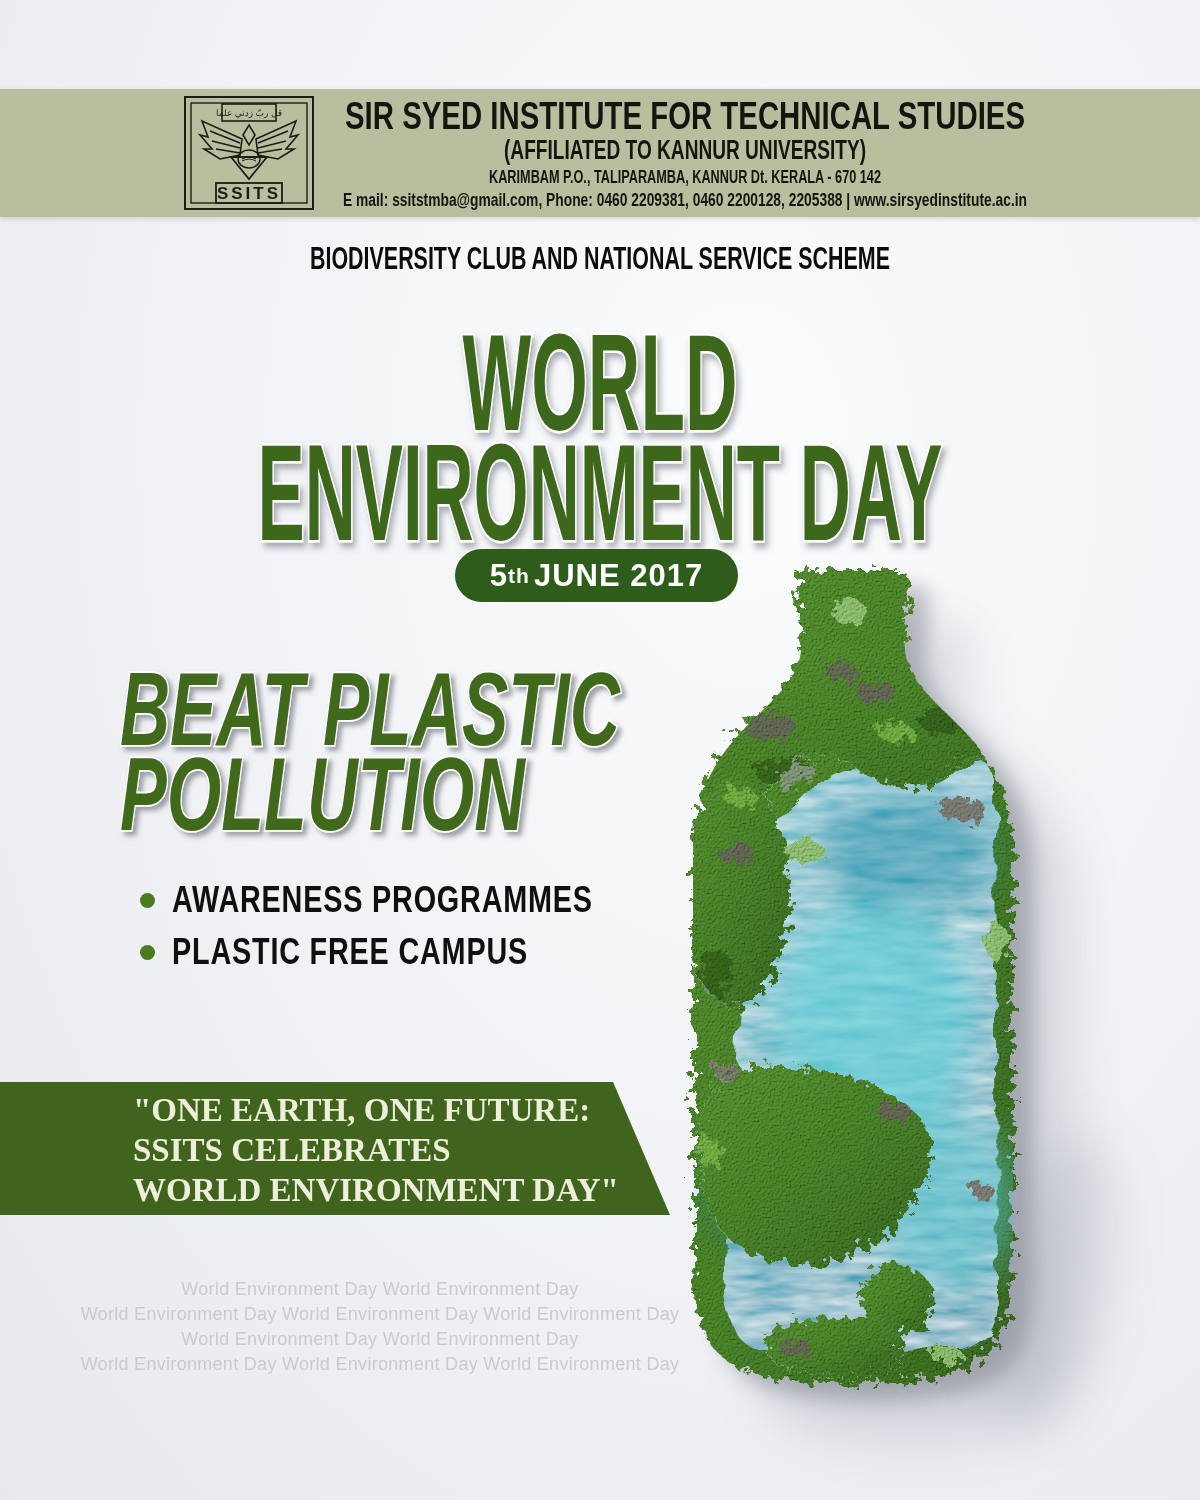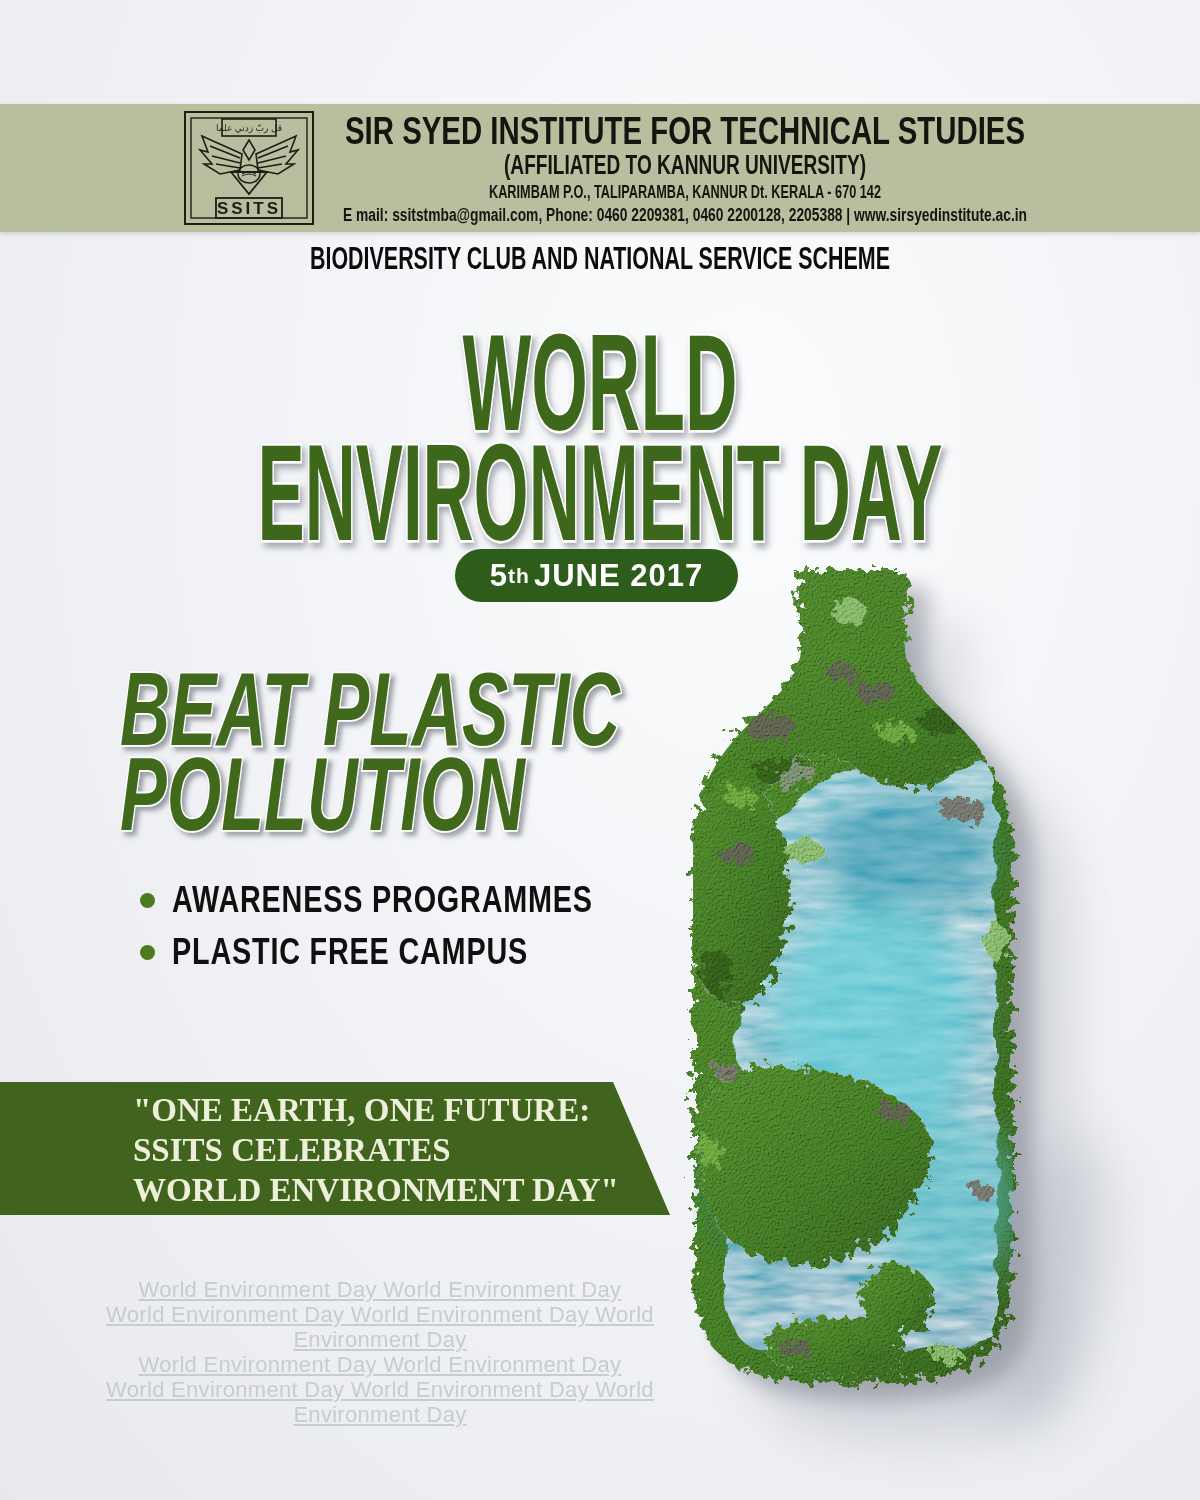"قل ربّ زدني علما" .band { top: 104px -> 89px }
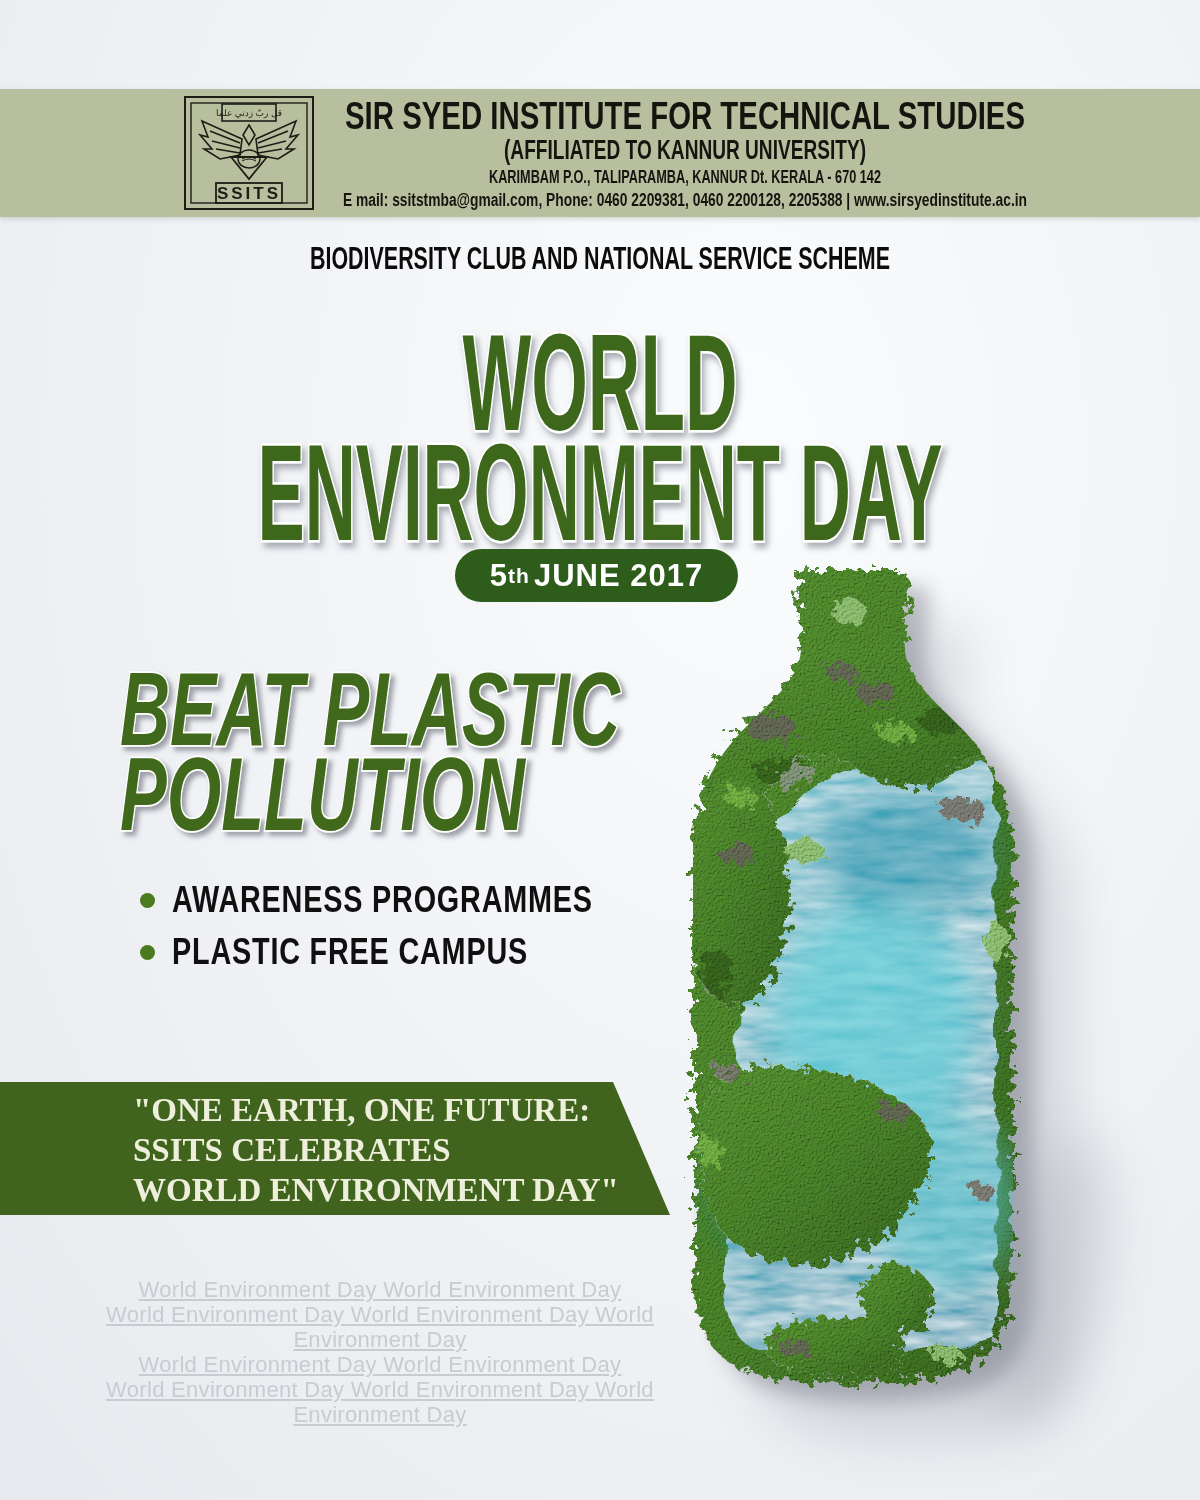"World Environment Day World Environment" .watermark { font-size: 22px -> 18px; text-decoration: underline -> none }
